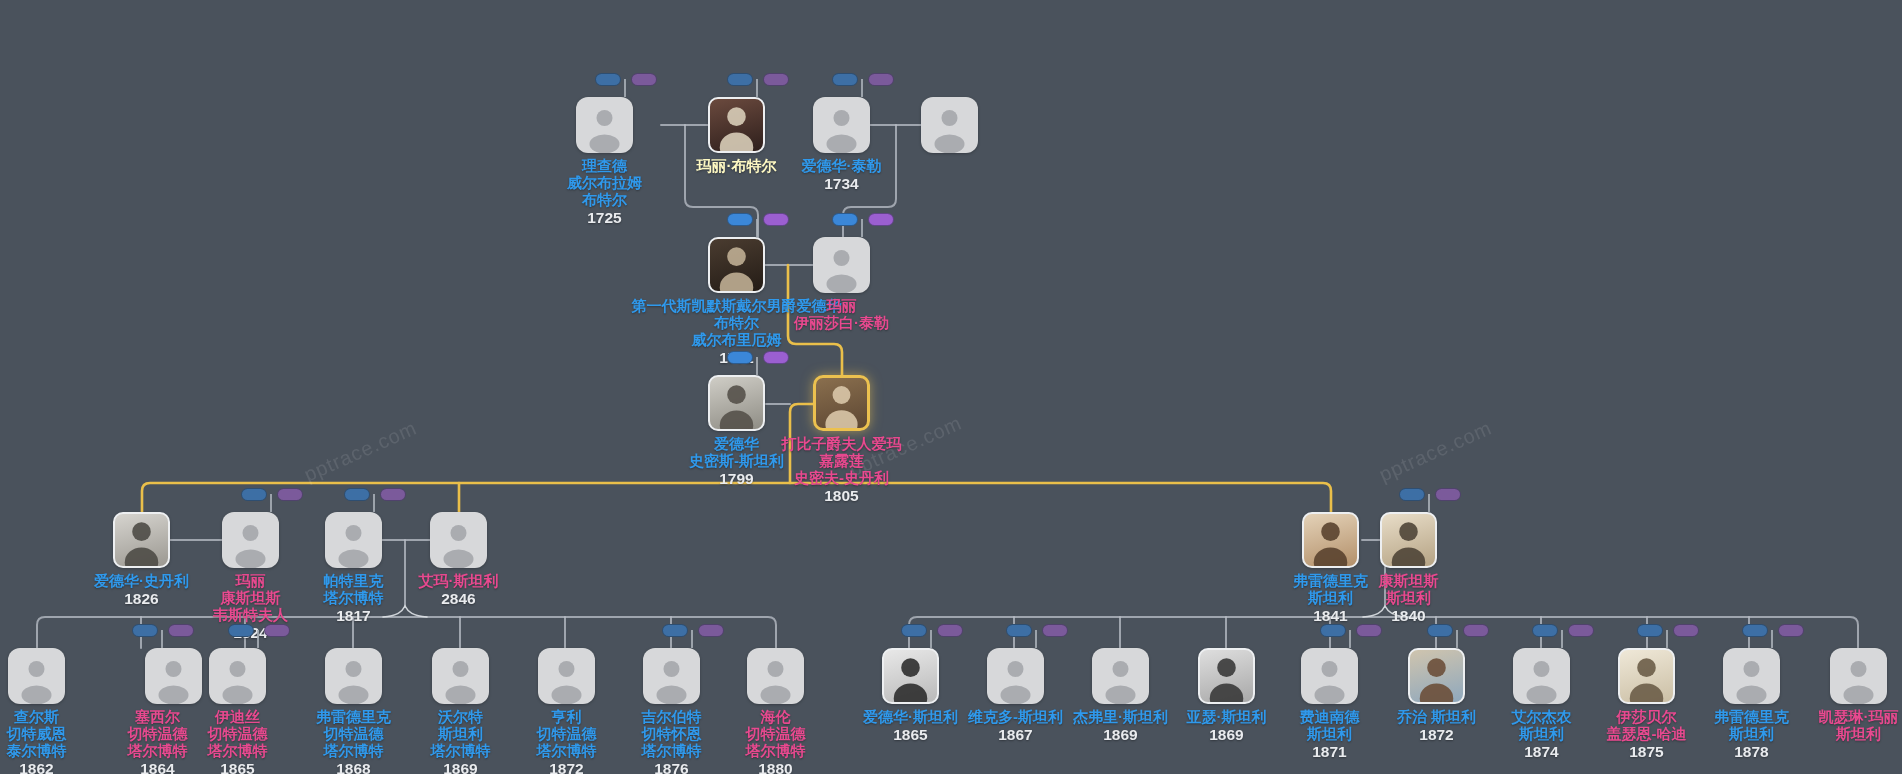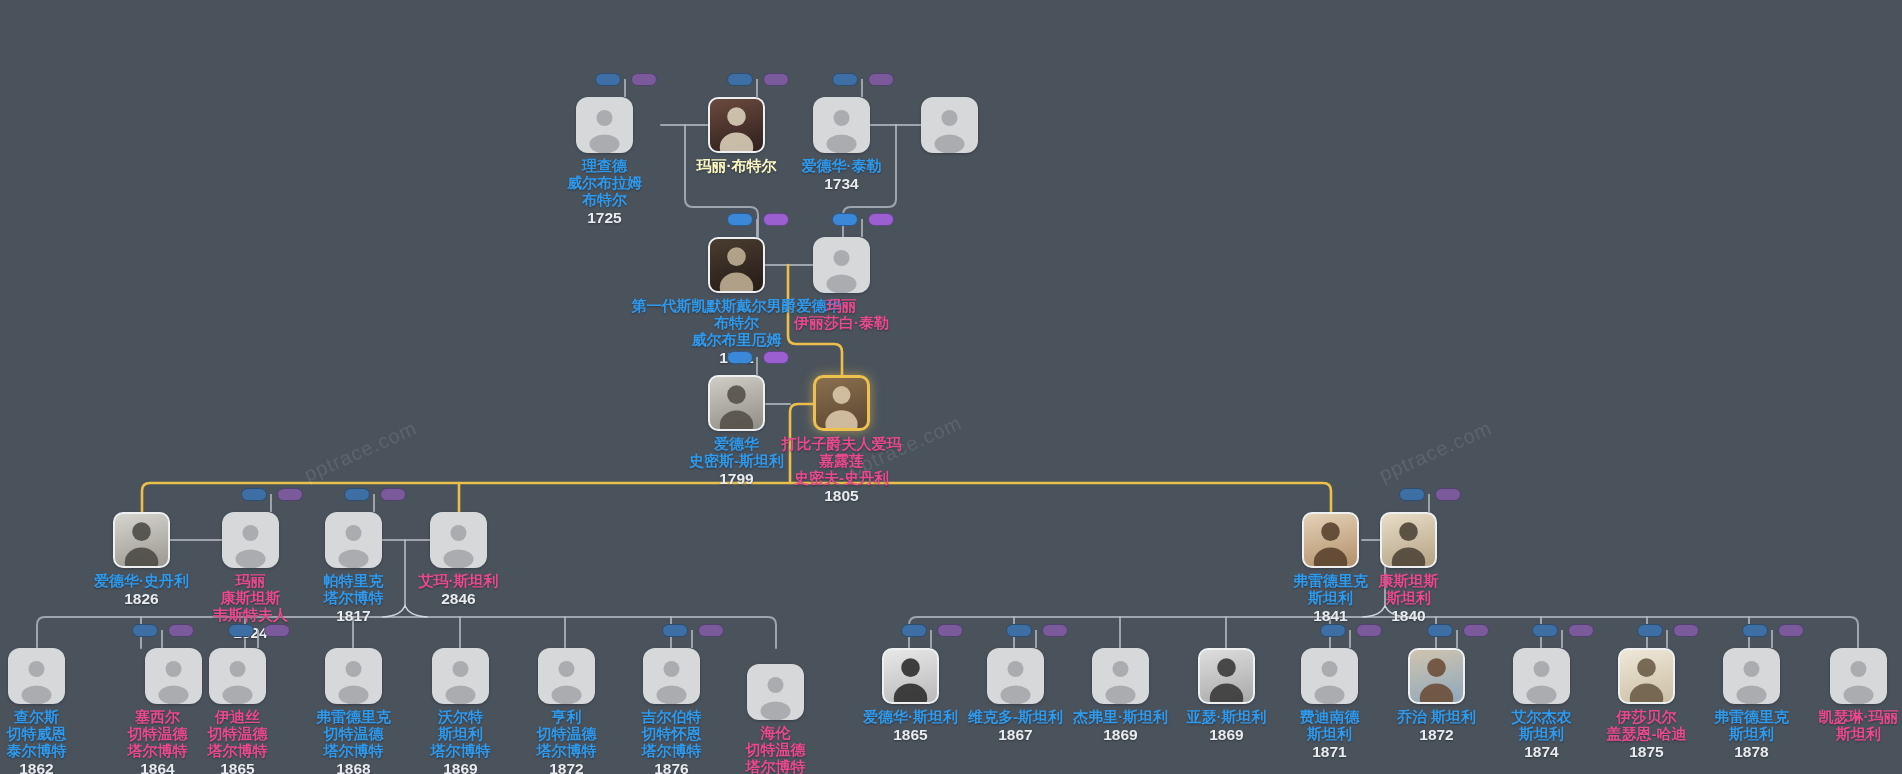"海伦" div.person { margin-top: 16px -> none }
